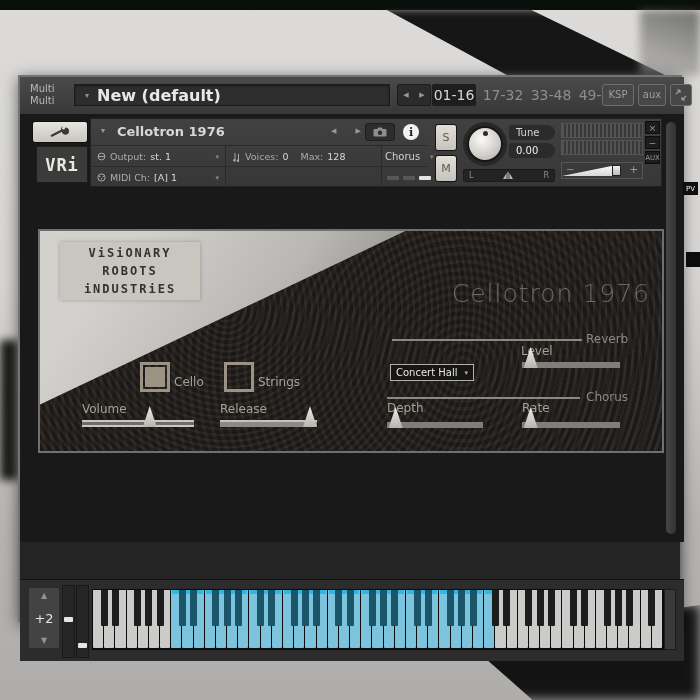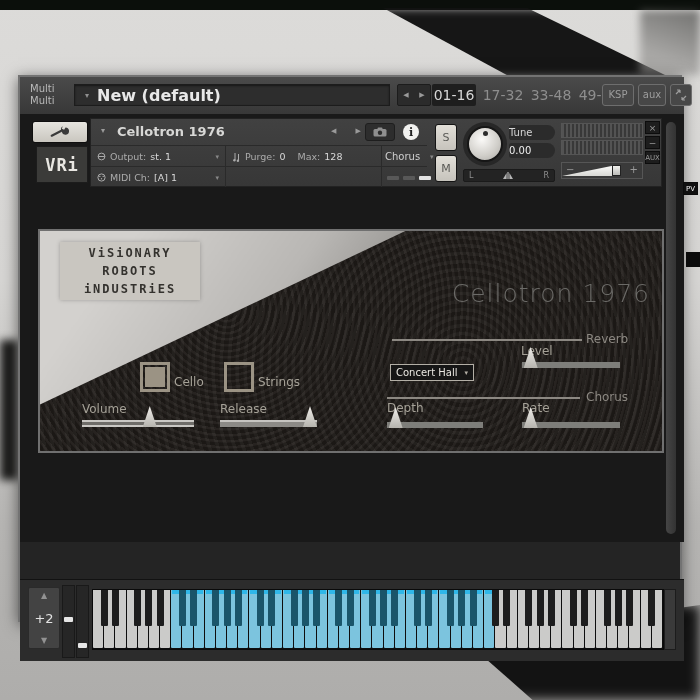"Tune" .pill { padding-left: none -> 7px }
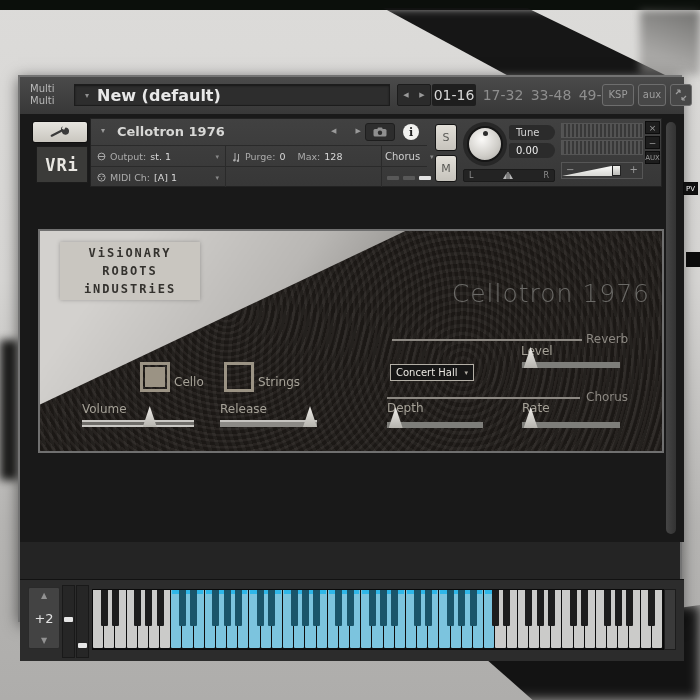"Purge:" span { text: Purge -> Voices }
